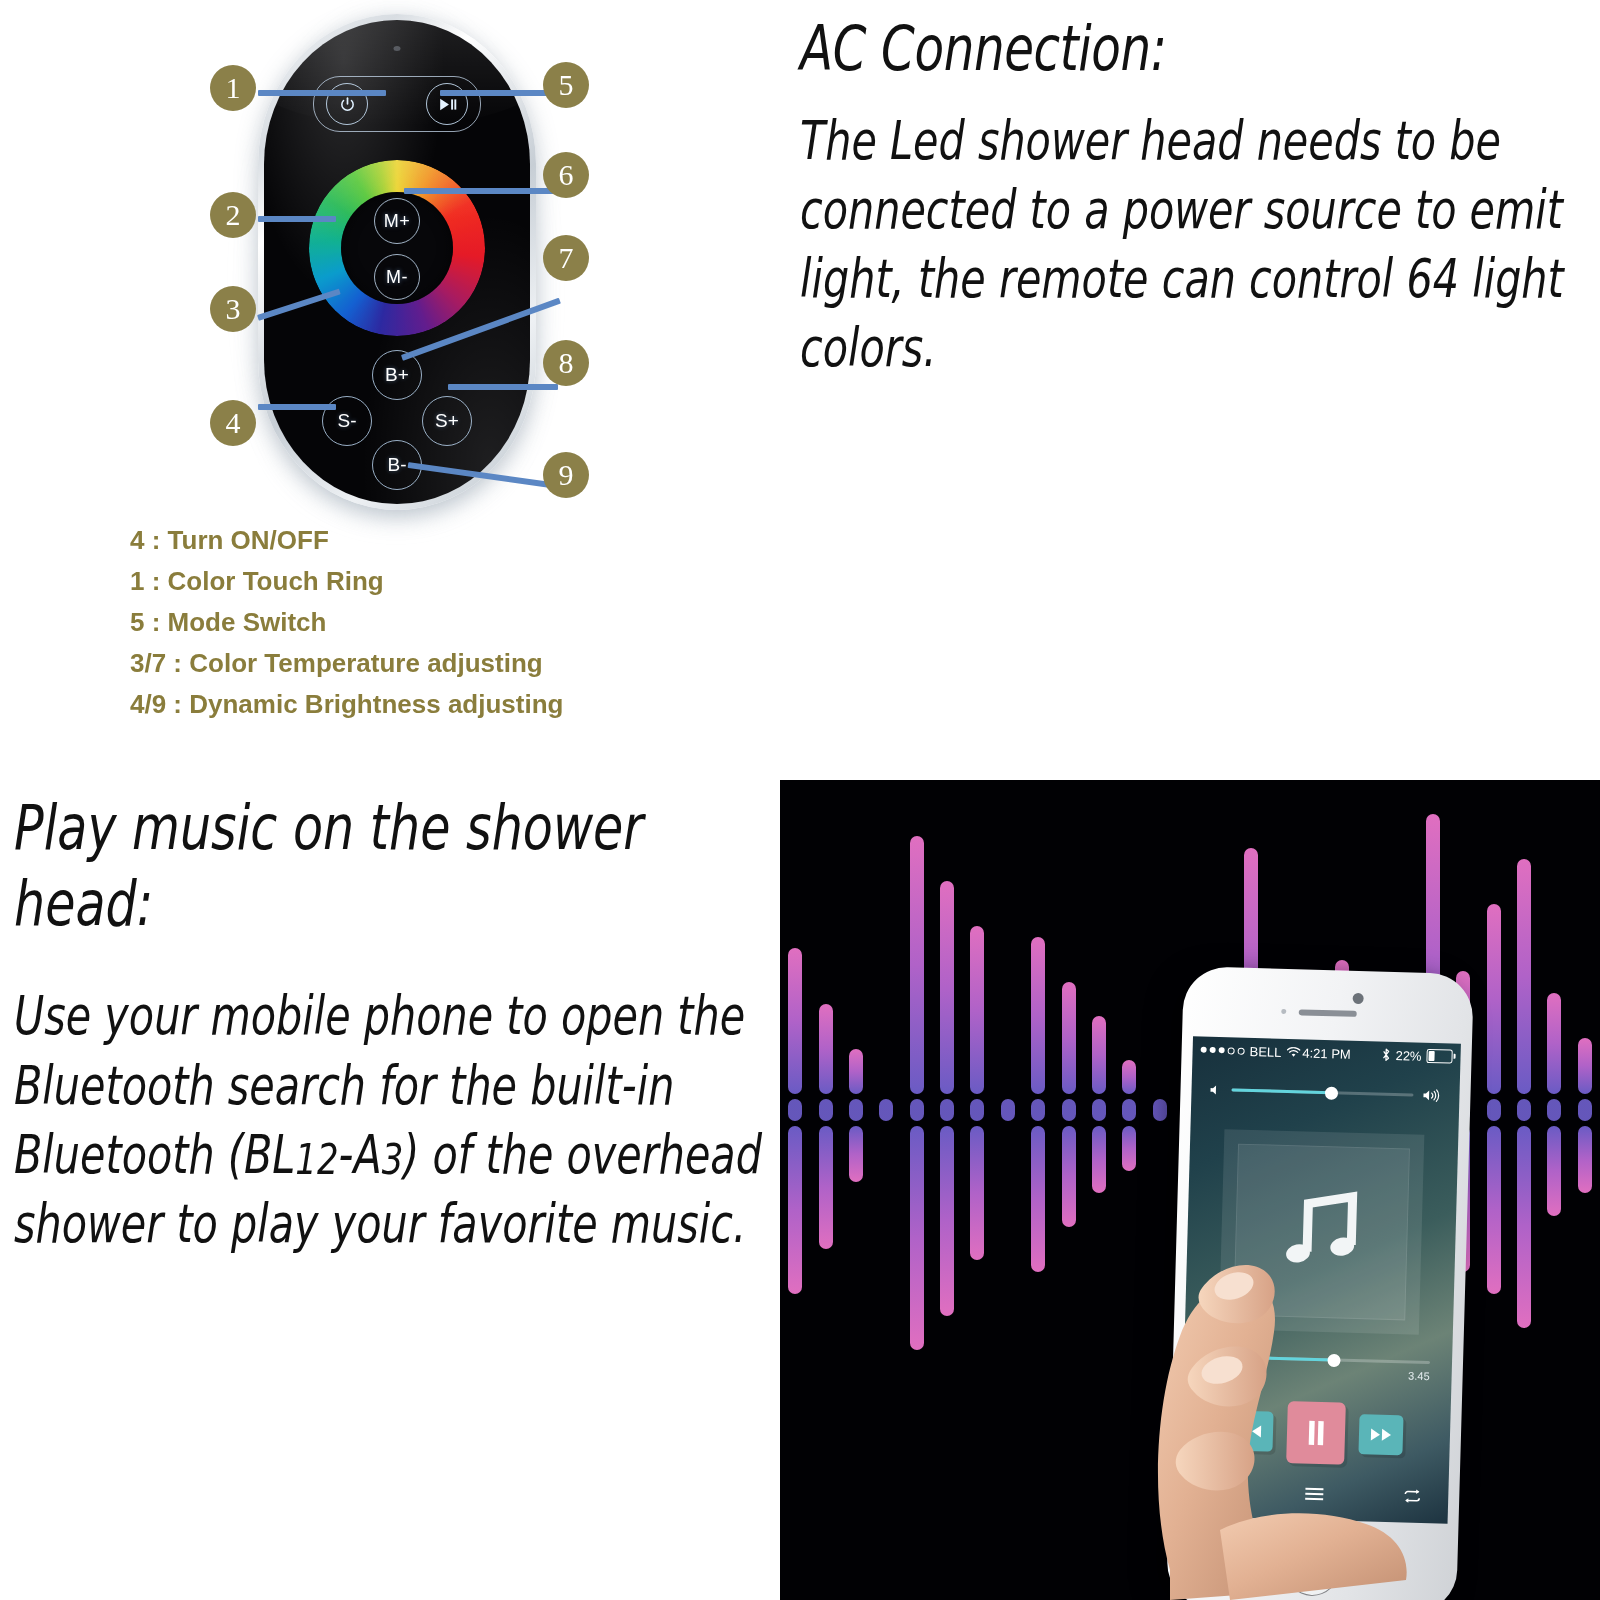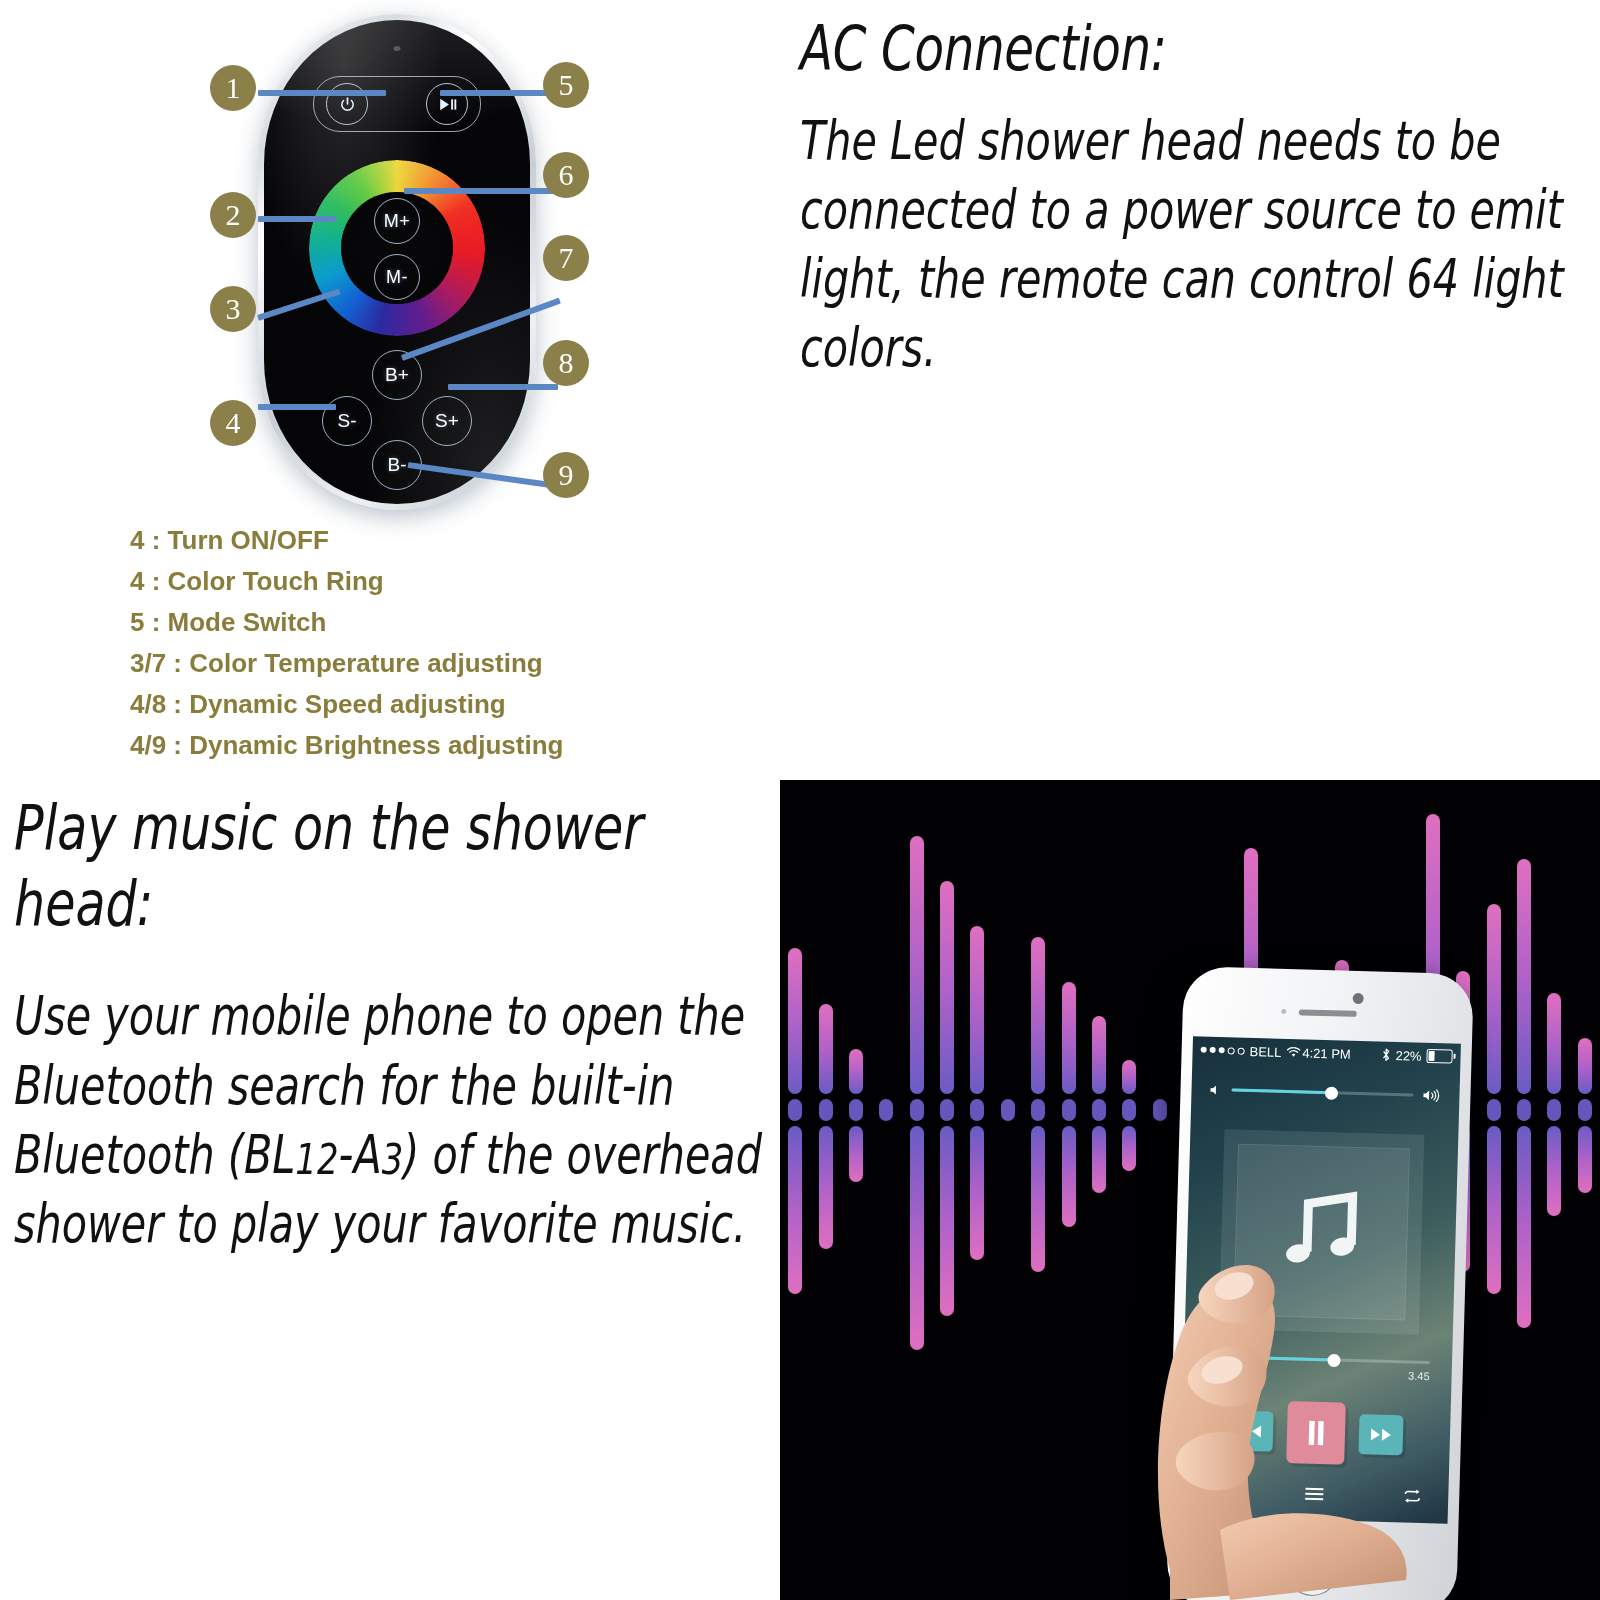"4 : Color Touch Ring" div.legend-row { text: 4 -> 1 }
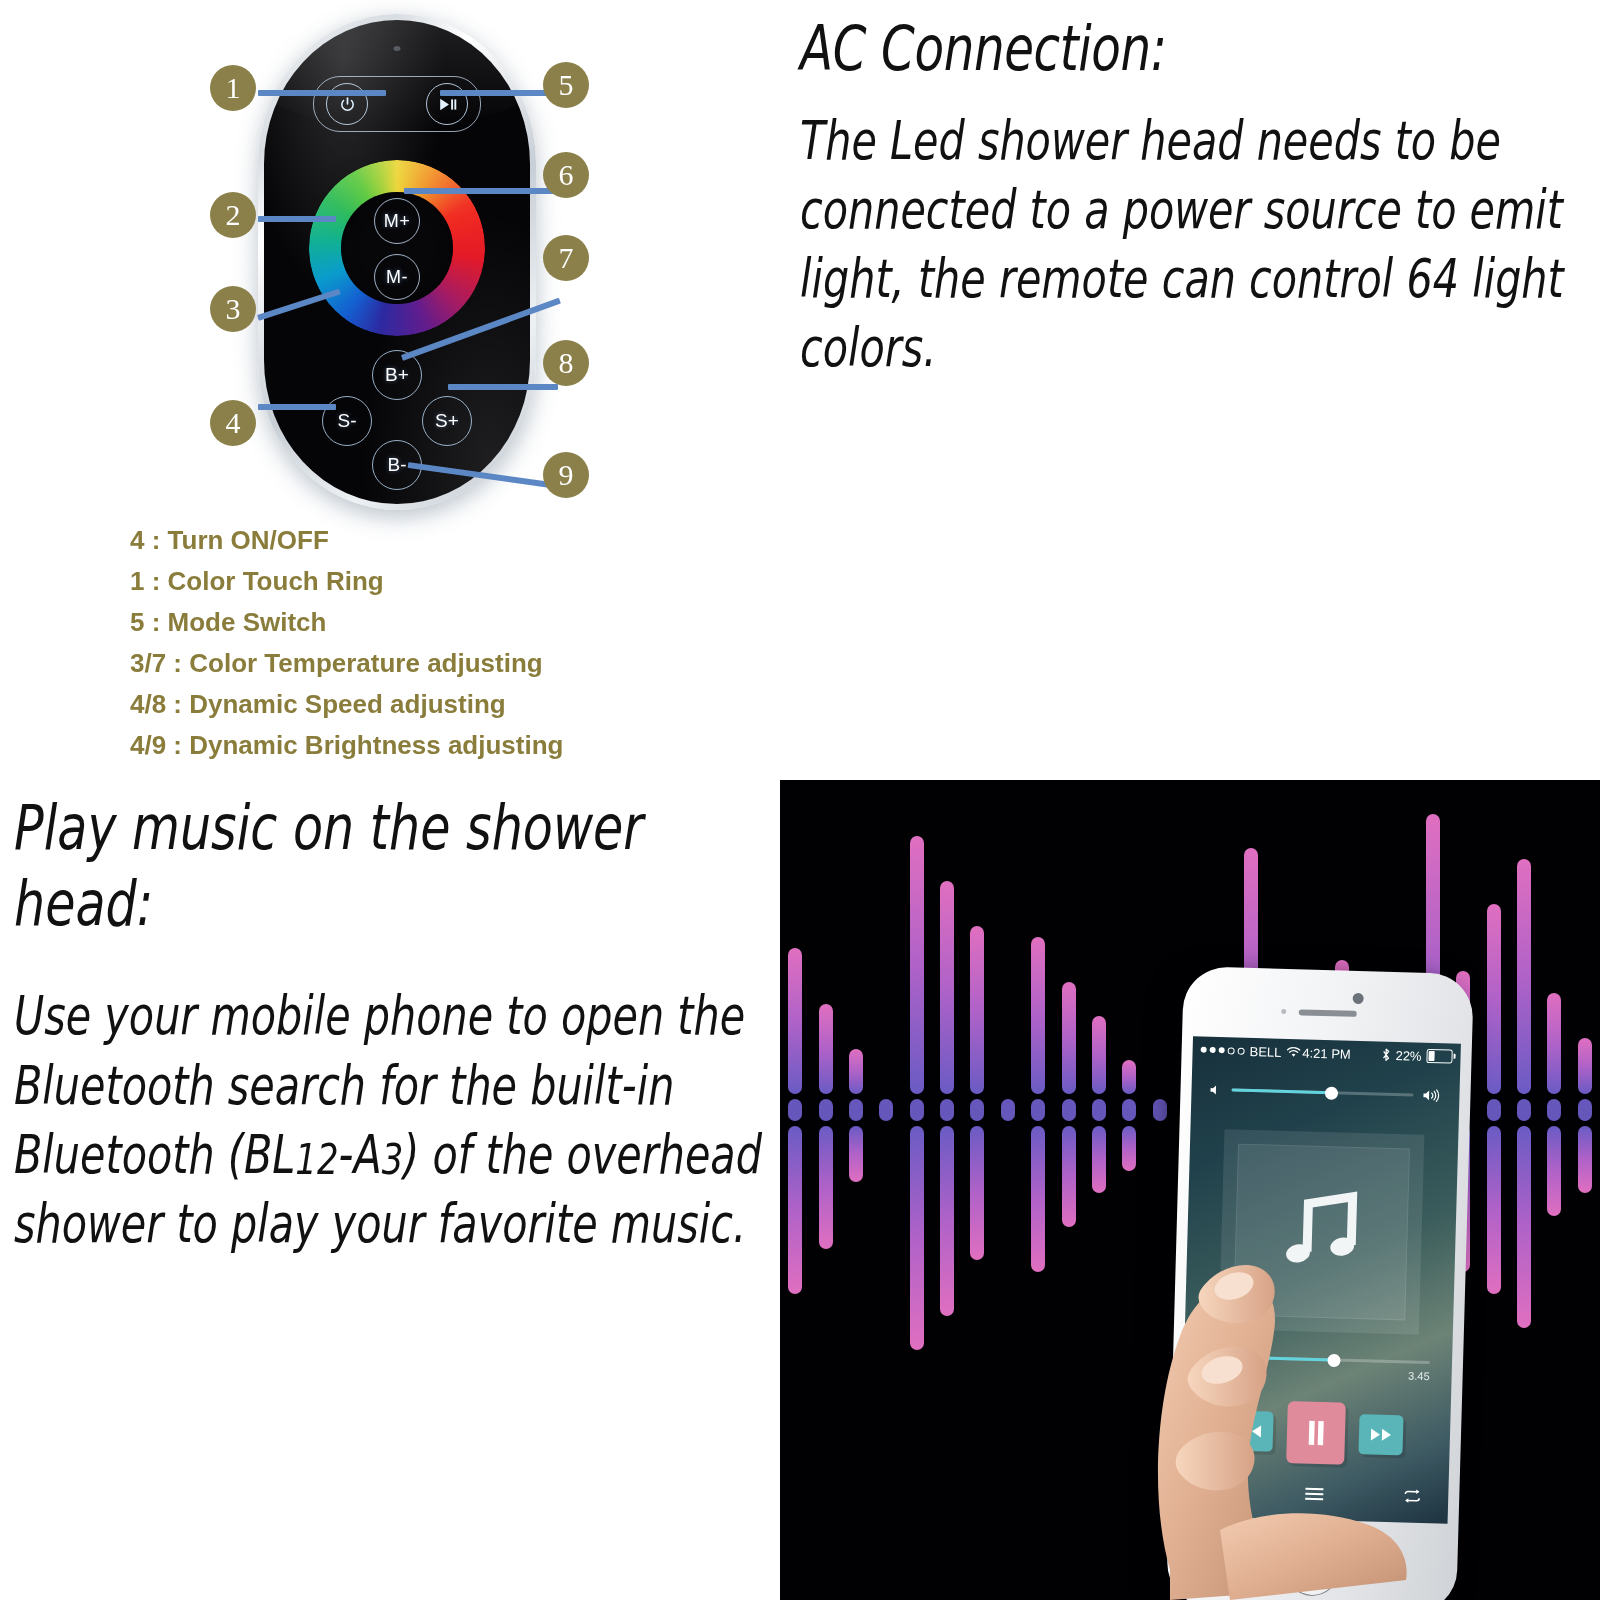"4/8 : Dynamic Speed adjusting" div.legend-row { html: <div>4/8 : Dynamic Speed adjusting</div> -> none }
